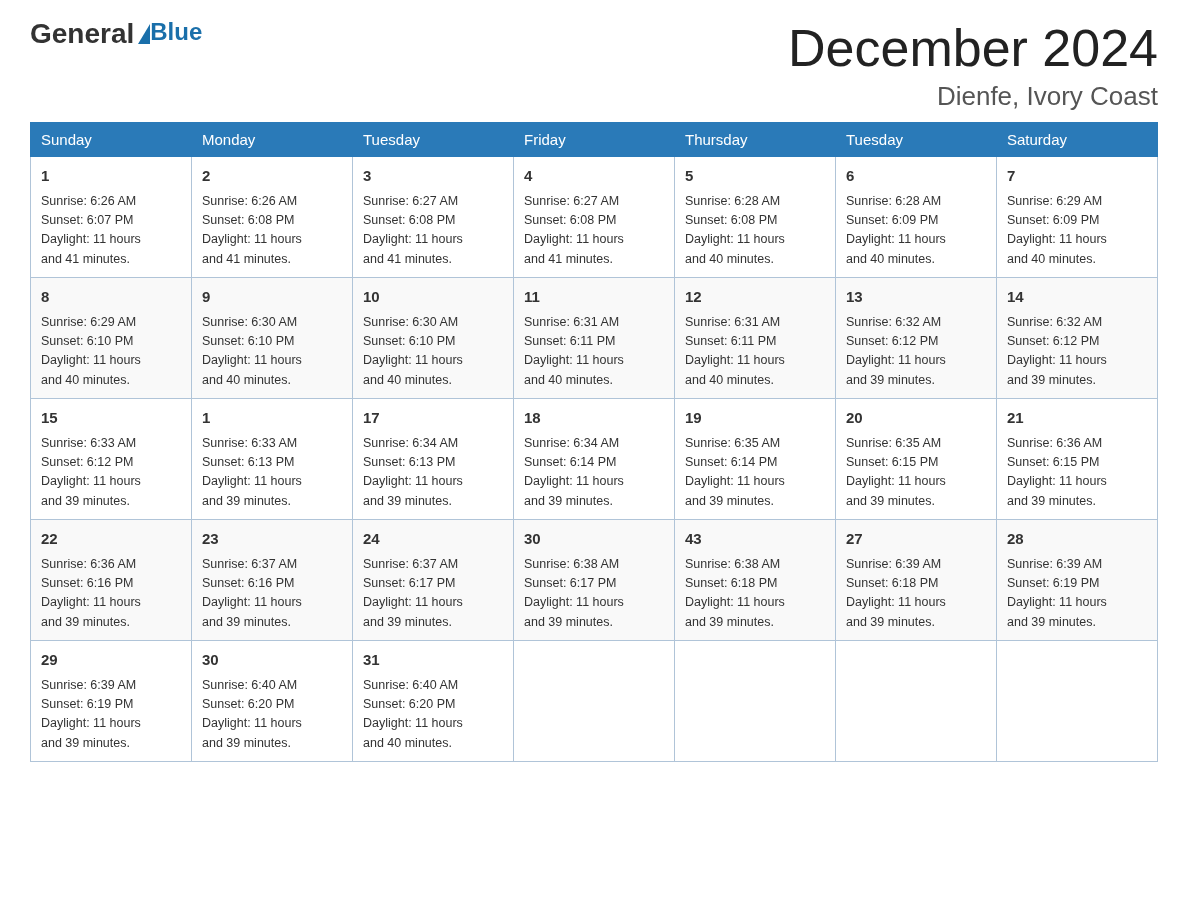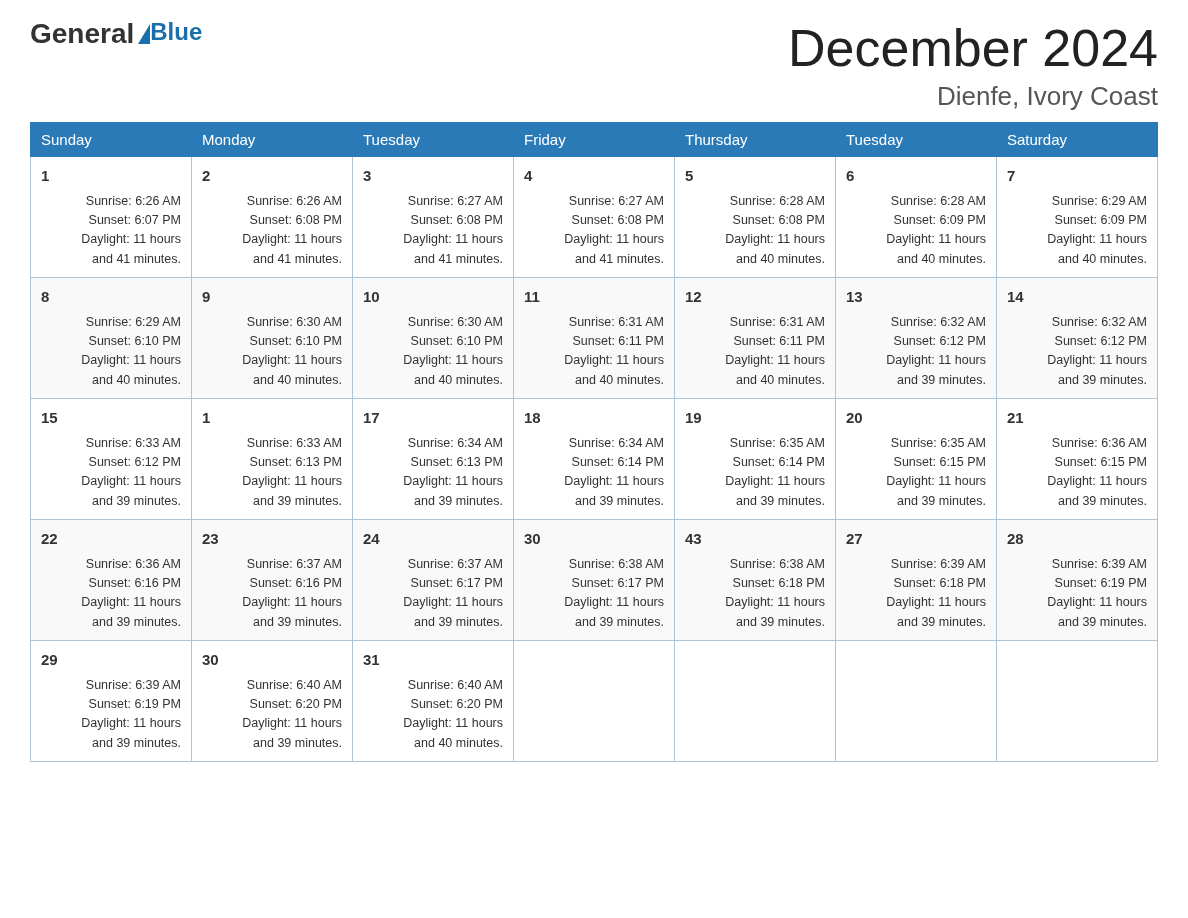"Sunrise: 6:26 AM" .day-info { text-align: right -> none }
